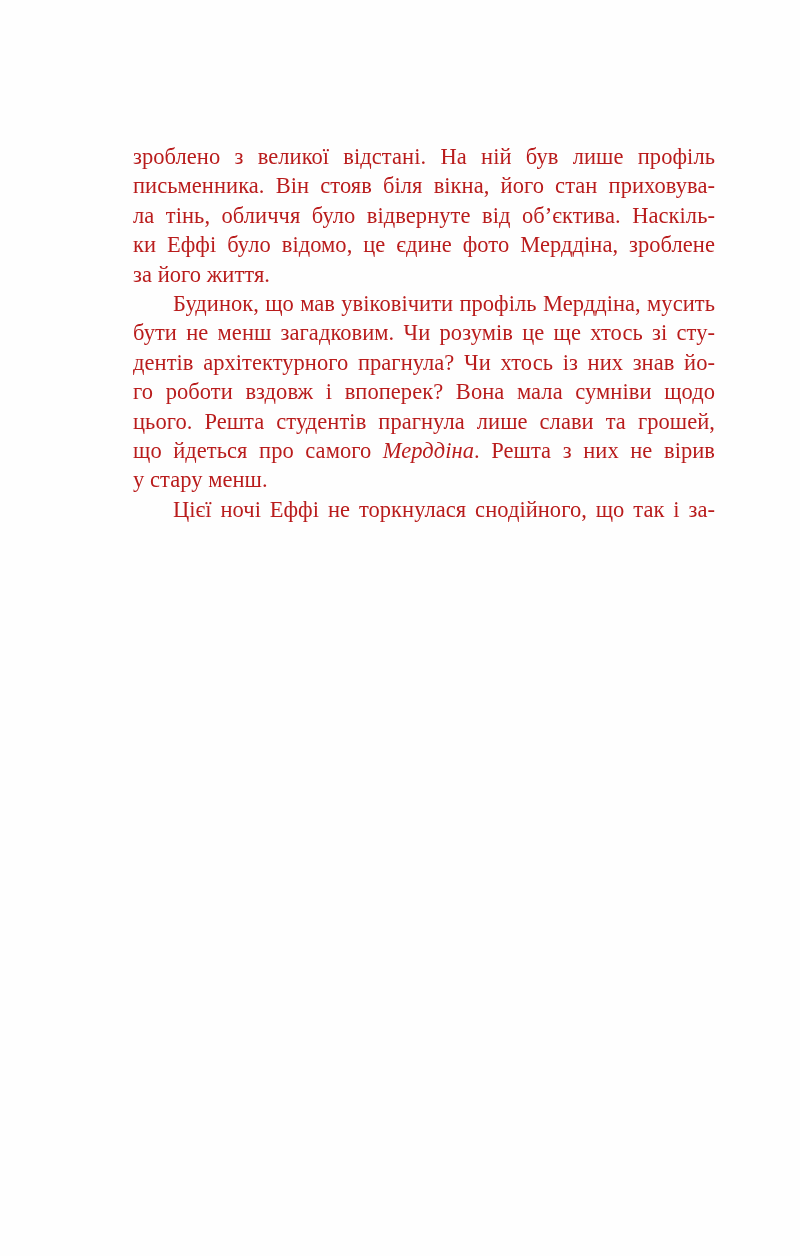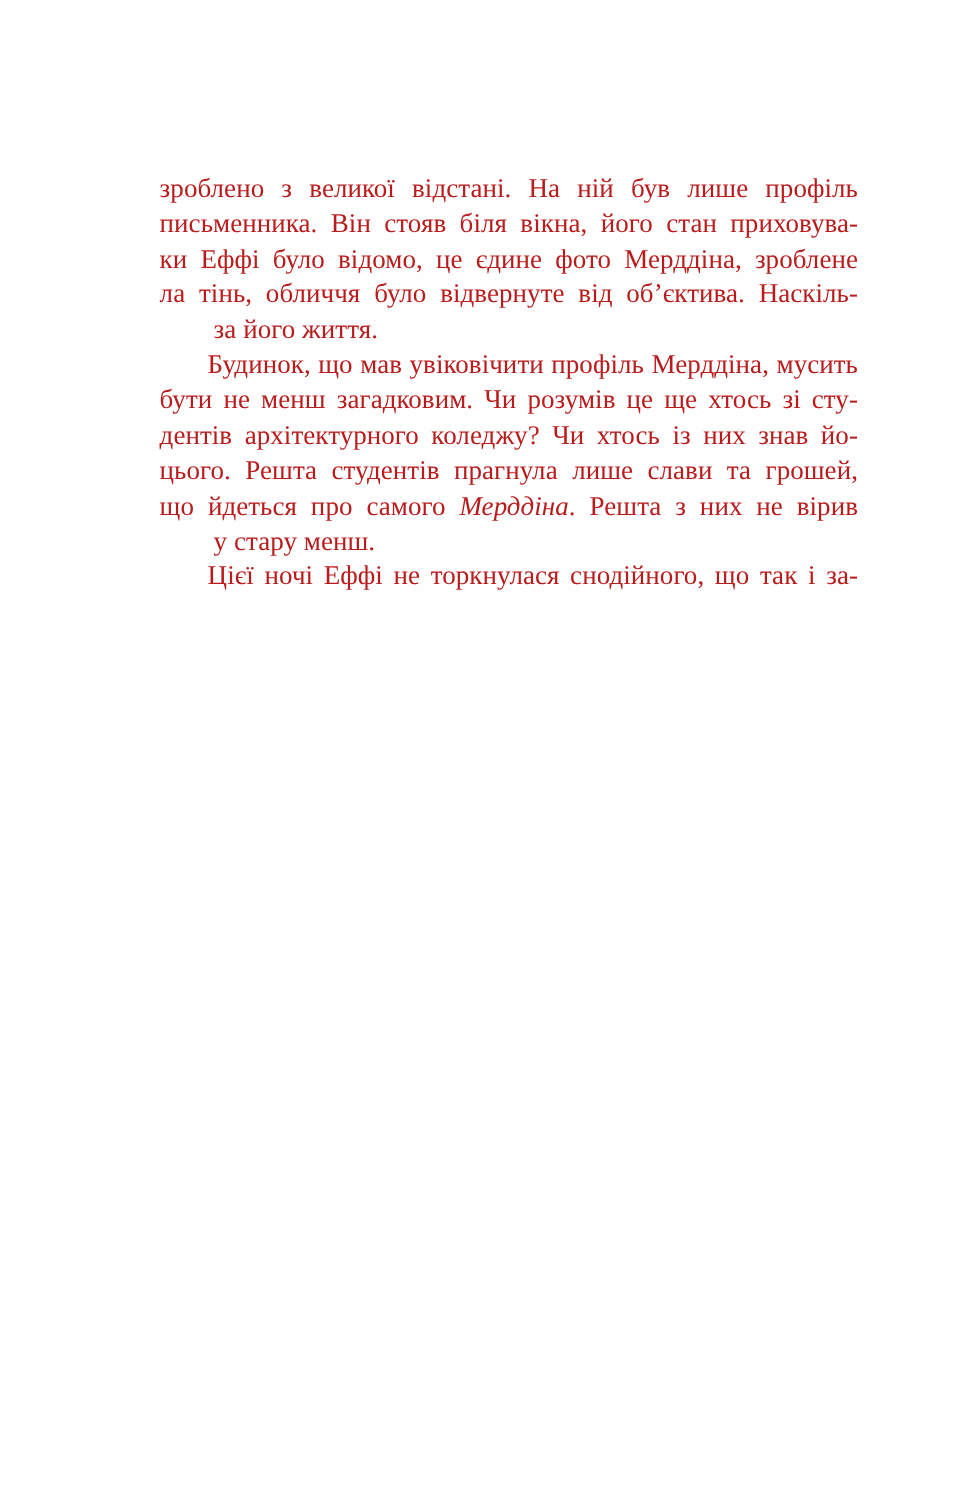"ки Еффі було відомо, це" span.line { order: before "ла тінь, обличчя було відвернуте" -> after "ла тінь, обличчя було відвернуте" }
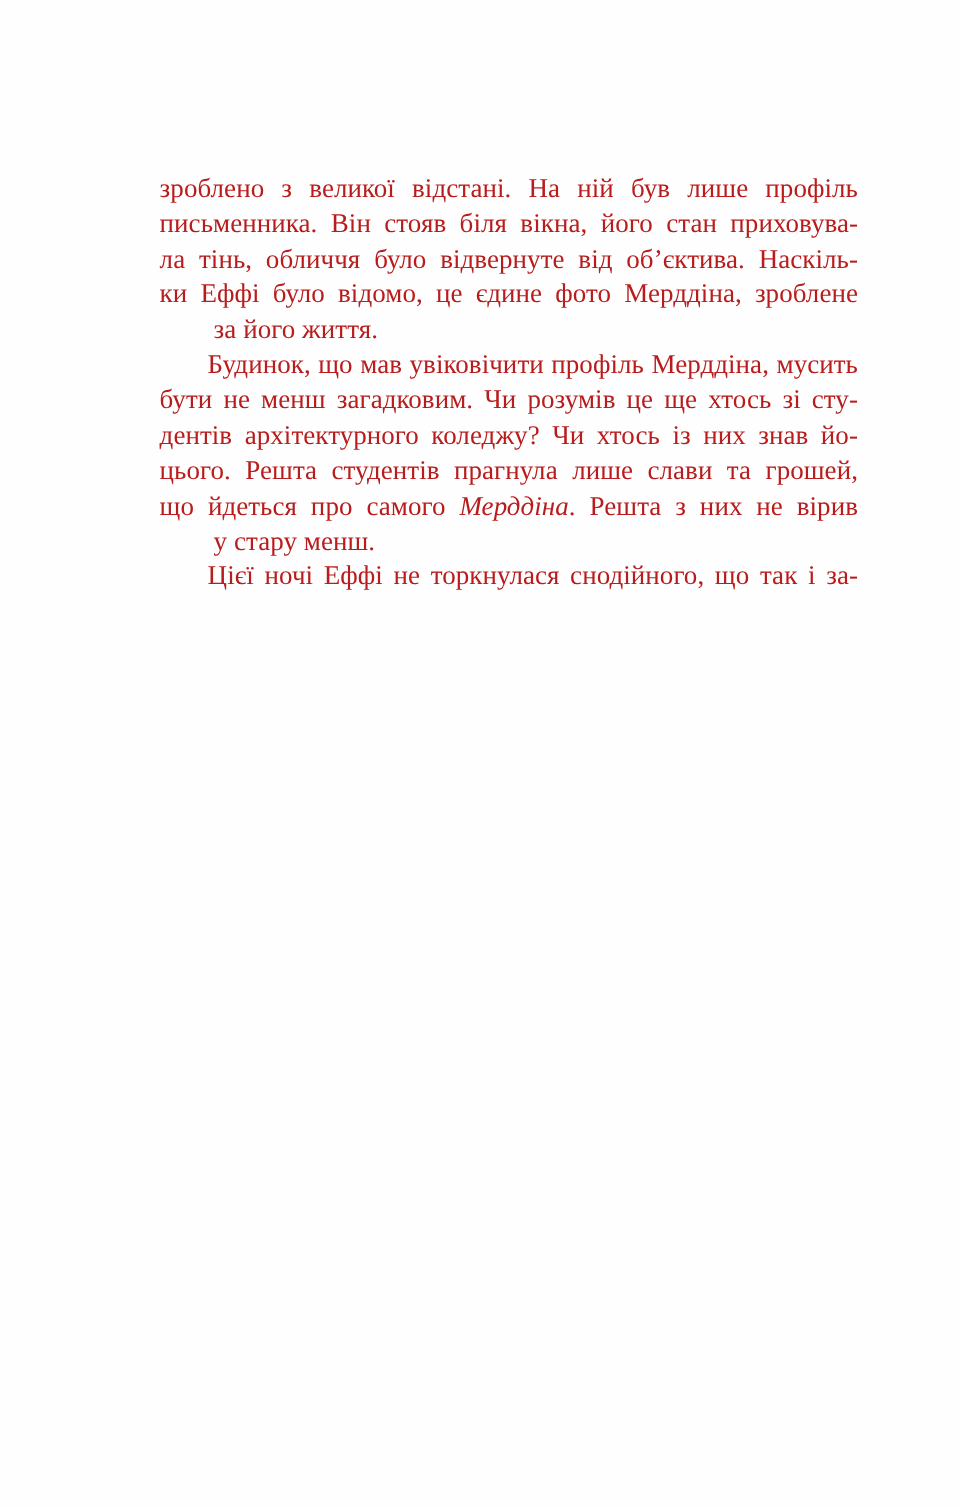"за його життя." .line.last { margin-left: 45px -> none }
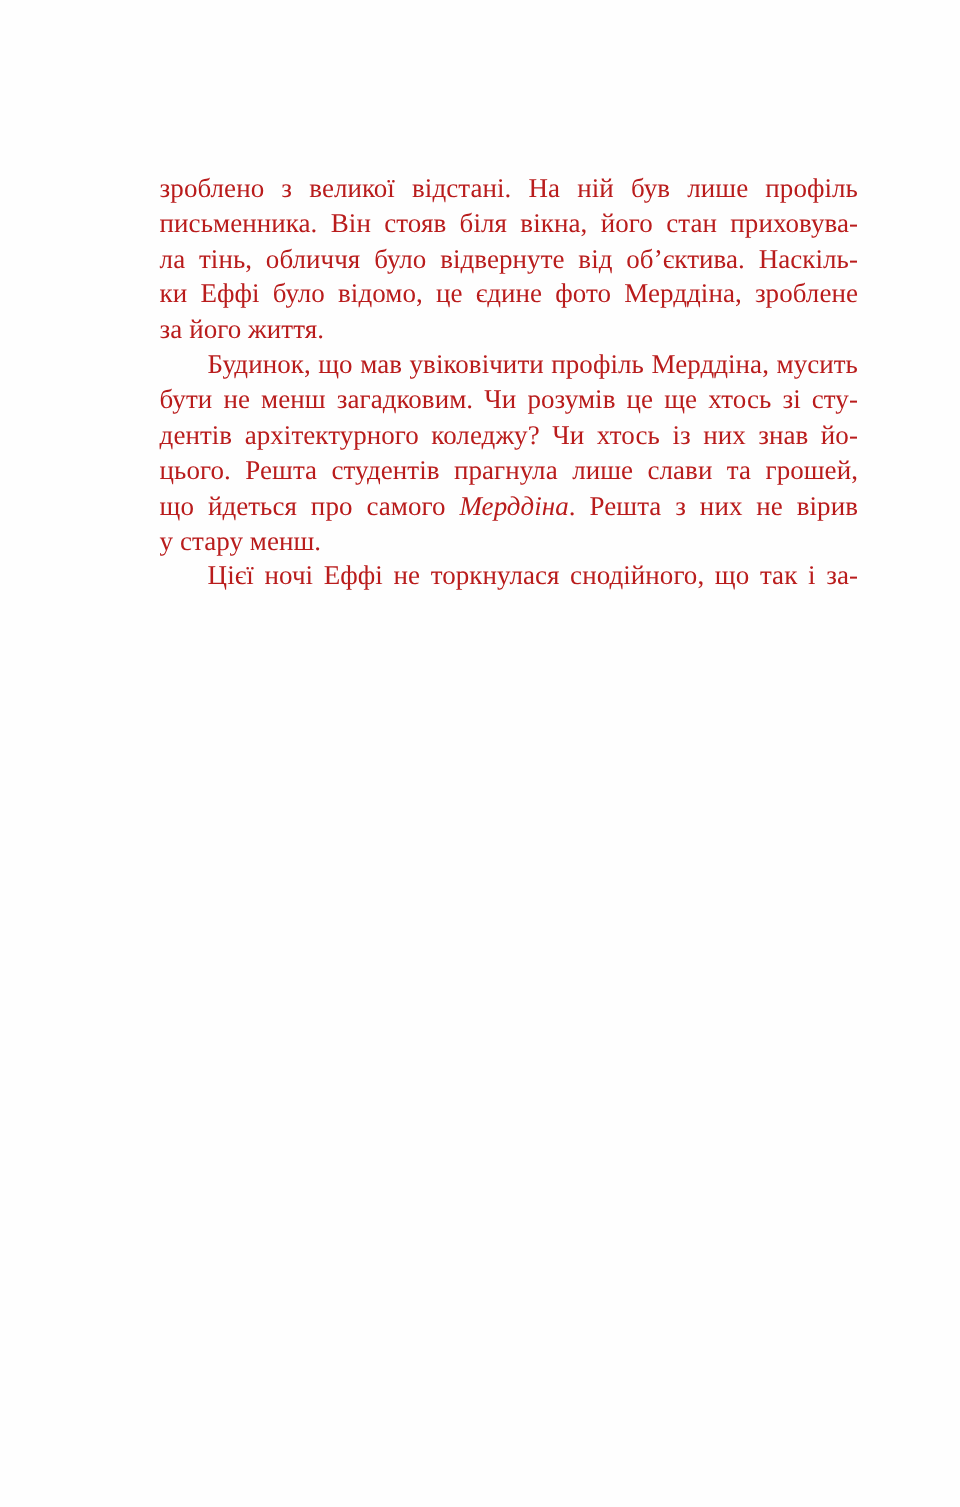"дентів архітектурного коледжу? Чи хтось" span.line { text: коледжу -> прагнула }
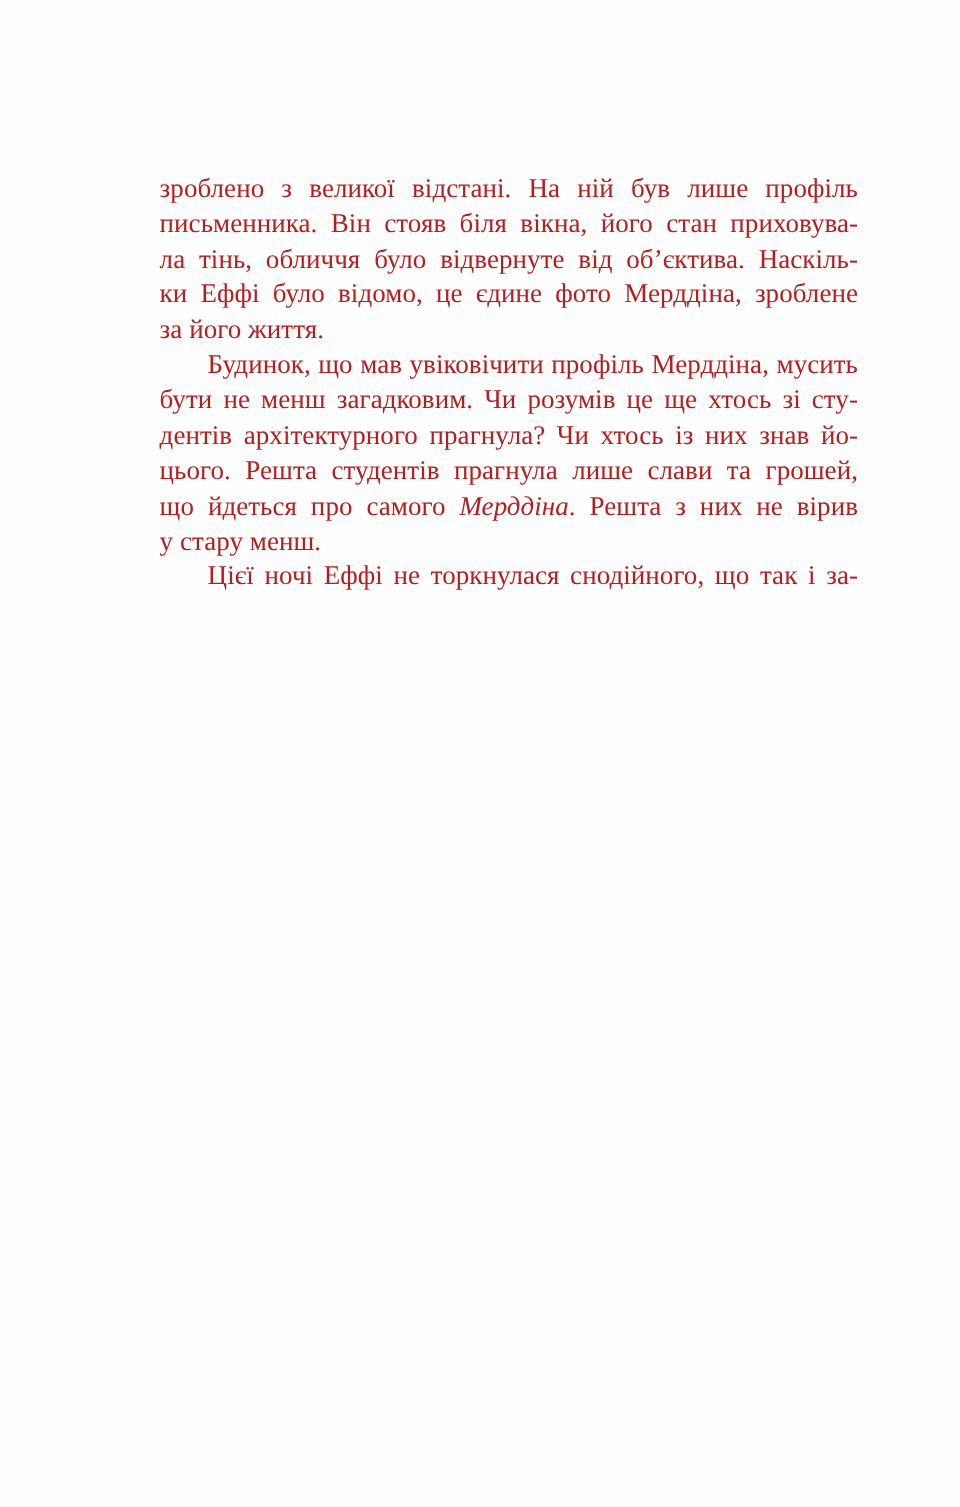"го роботи вздовж і впоперек?" span.line { html: none -> <span>го роботи вздовж і впоперек? Вона мала сумніви щодо</span> }
